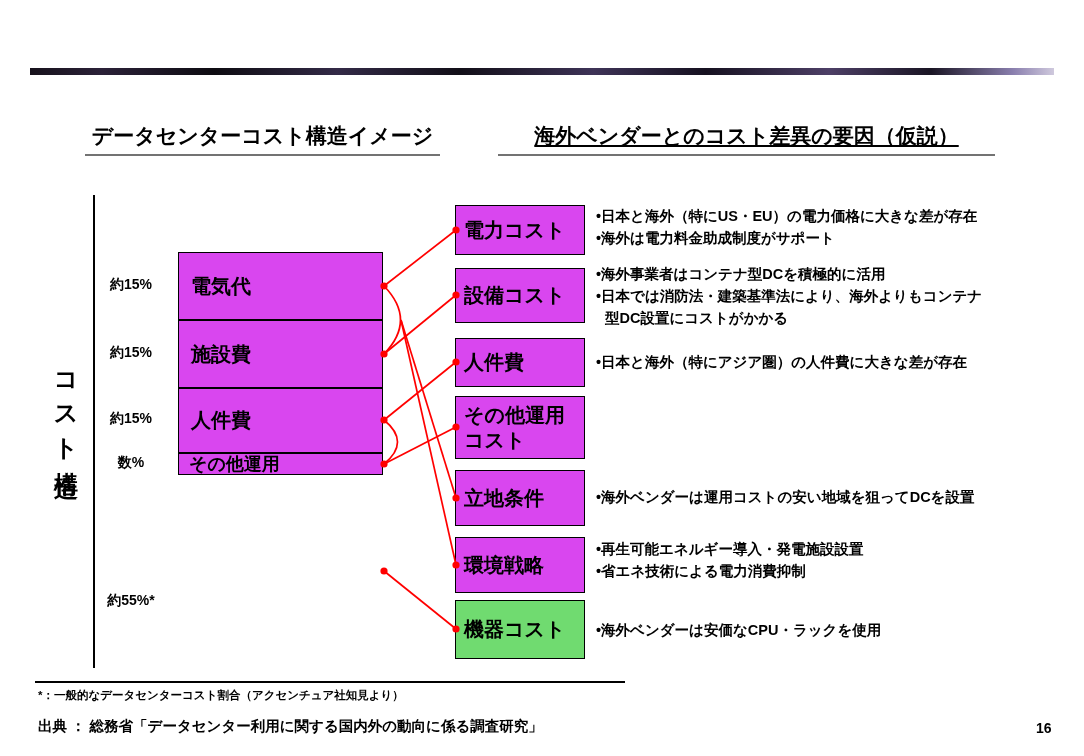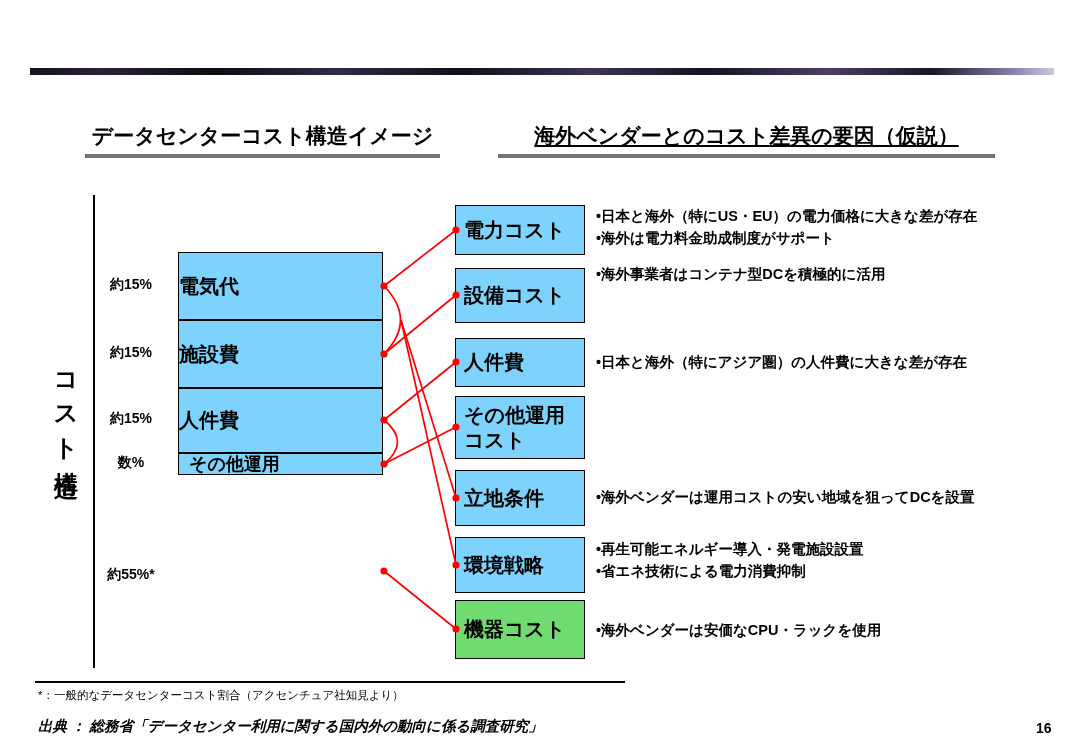"データセンターコスト構造イメージ" .sec-header { border-bottom: 4px solid #737373 -> 2px solid #737373 }
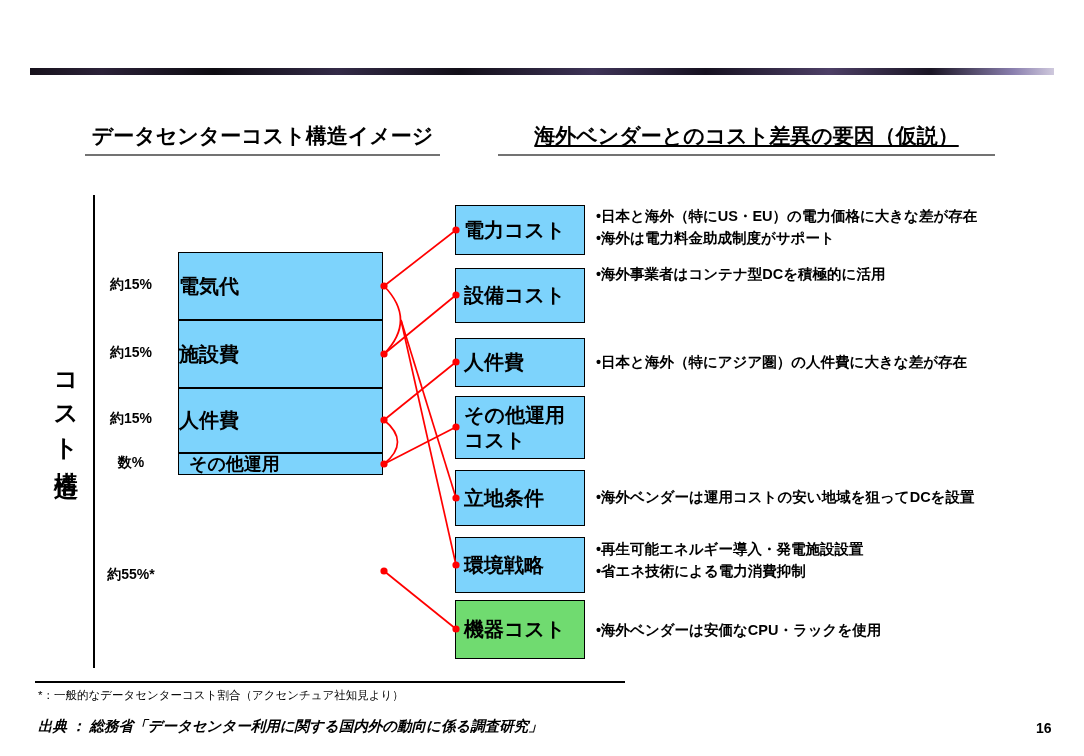"電力コスト" .yellow { background: #7dd3fc -> #d946ef }
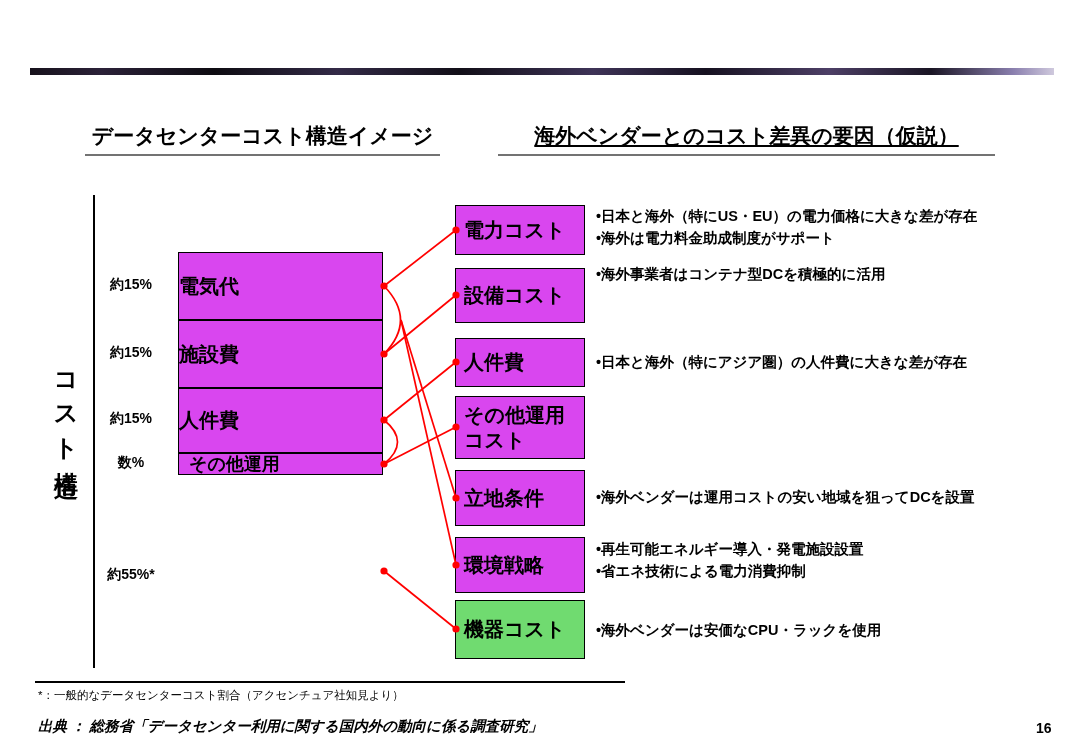"電気代" .seg { padding-left: none -> 12px }
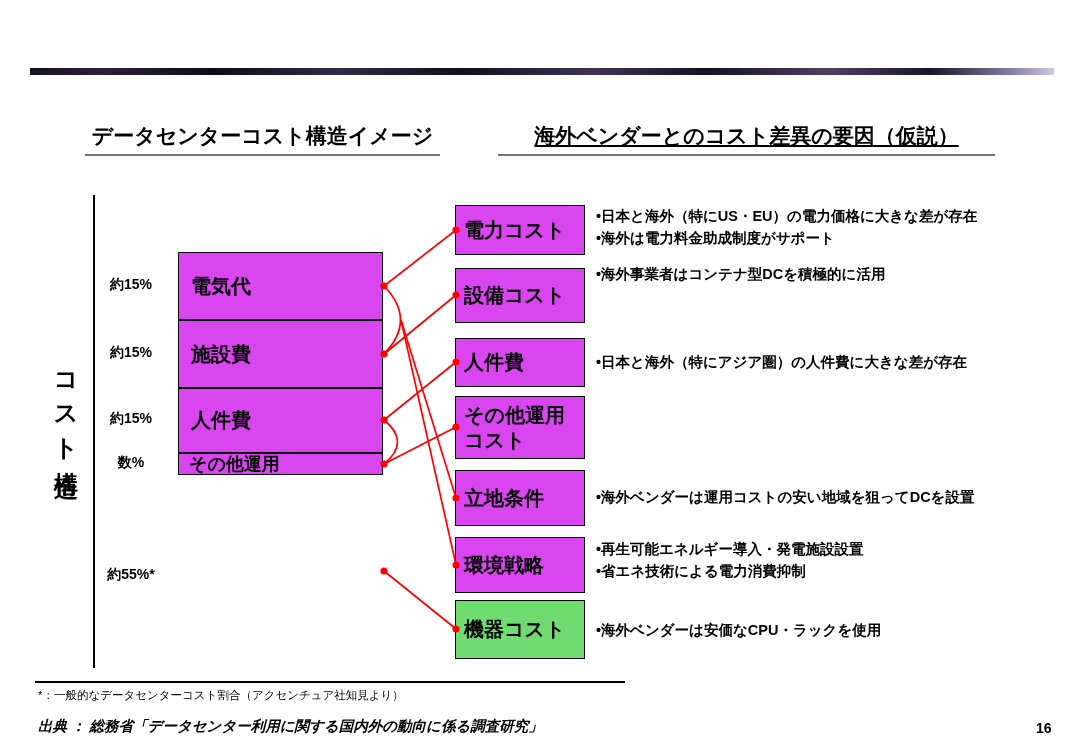"•日本では消防法・建築基準法により、海外よりもコンテナ型DC設置にコストがかかる" div.bullet { html: none -> <div>•日本では消防法・建築基準法により、海外よりもコンテナ型DC設置にコストがかかる</div> }
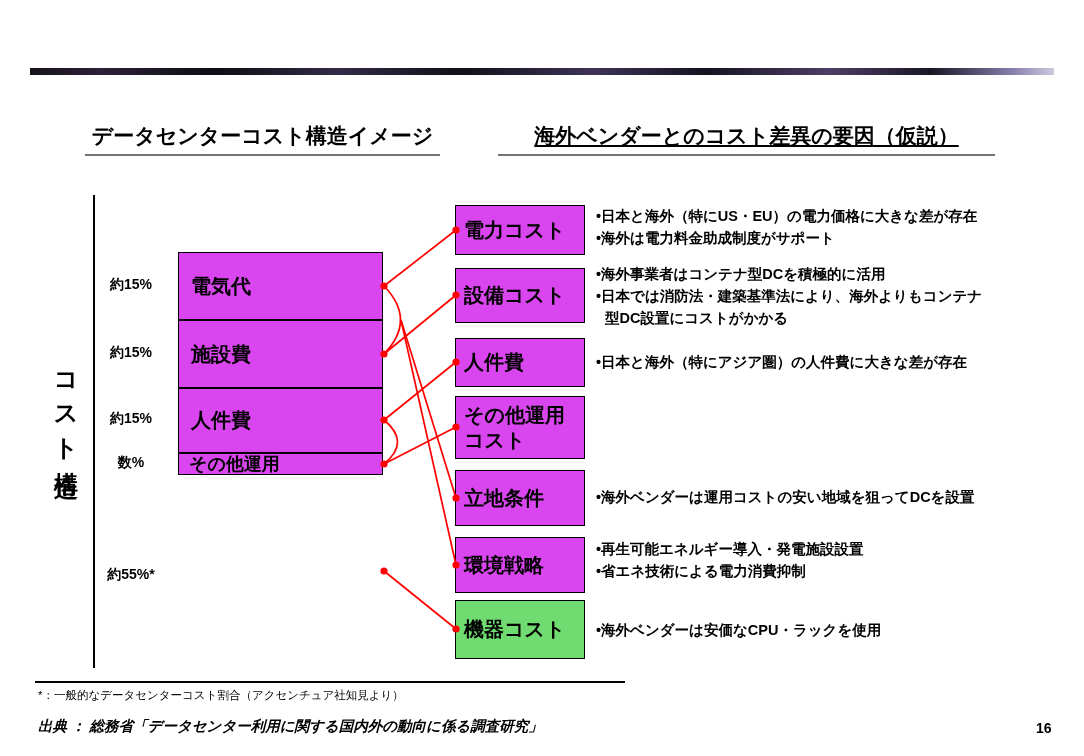"約55%*" div.pct { top: 566px -> 592px }
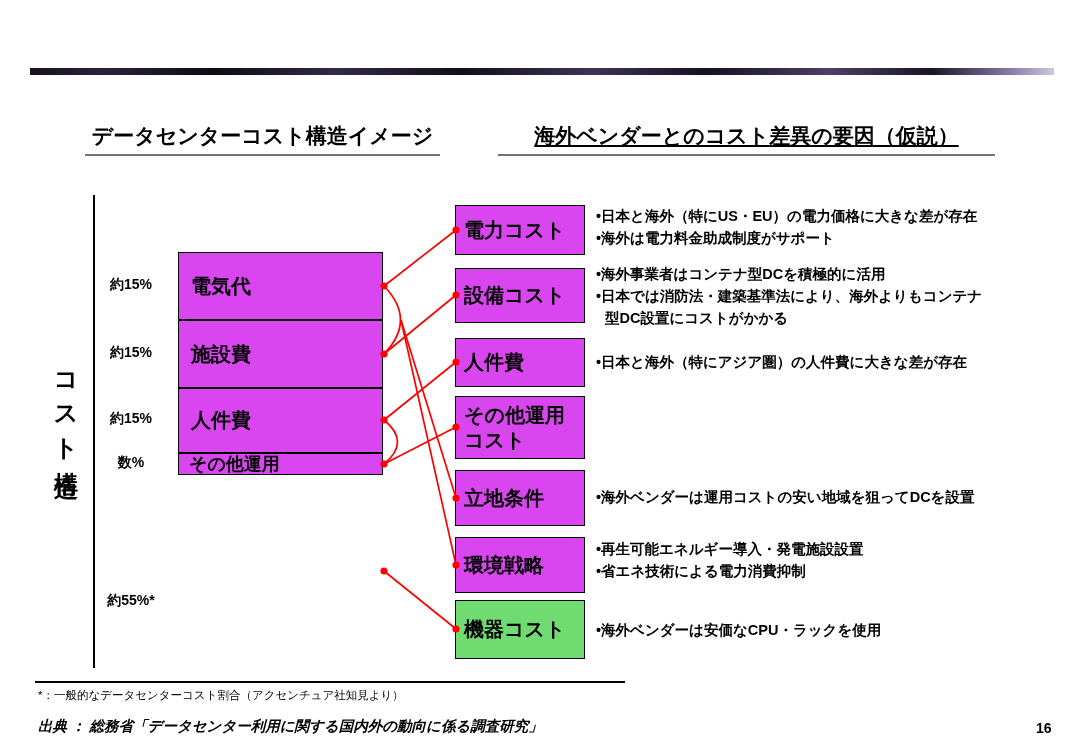"*：一般的なデータセンターコスト割合（アクセンチュア社知見より）" .footnote { font-weight: 400 -> 700 }
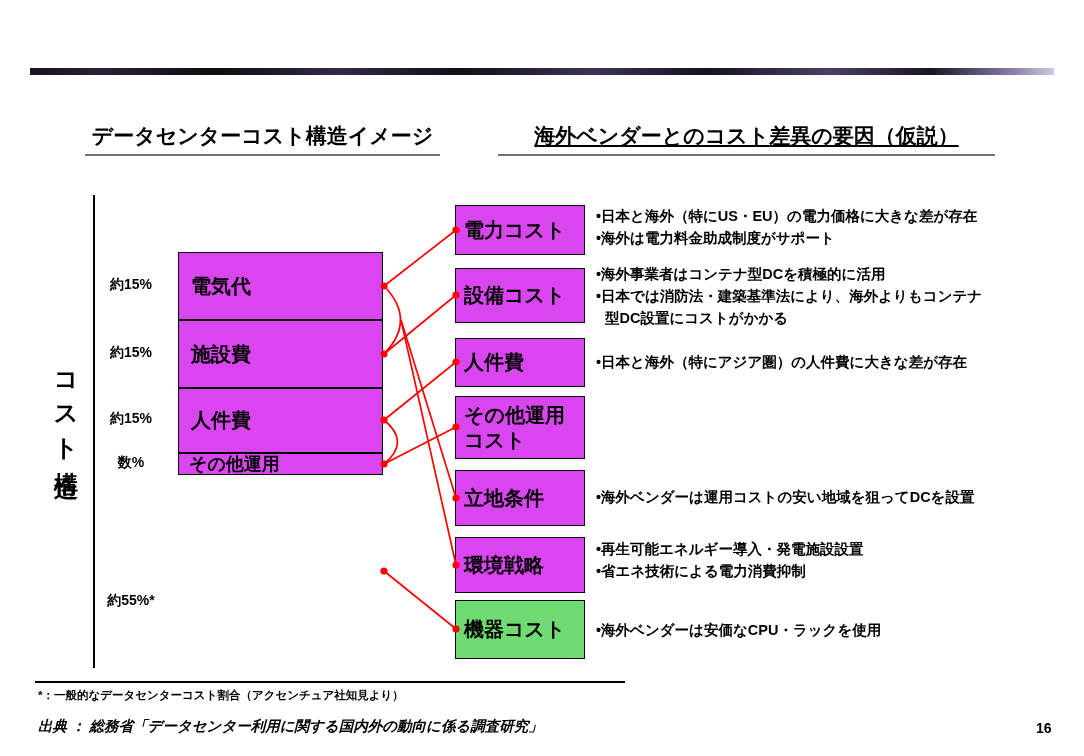"出典 ： 総務省「データセンター利用に関する国内外の動向に係る調査研究」" .source { font-style: italic -> none }
